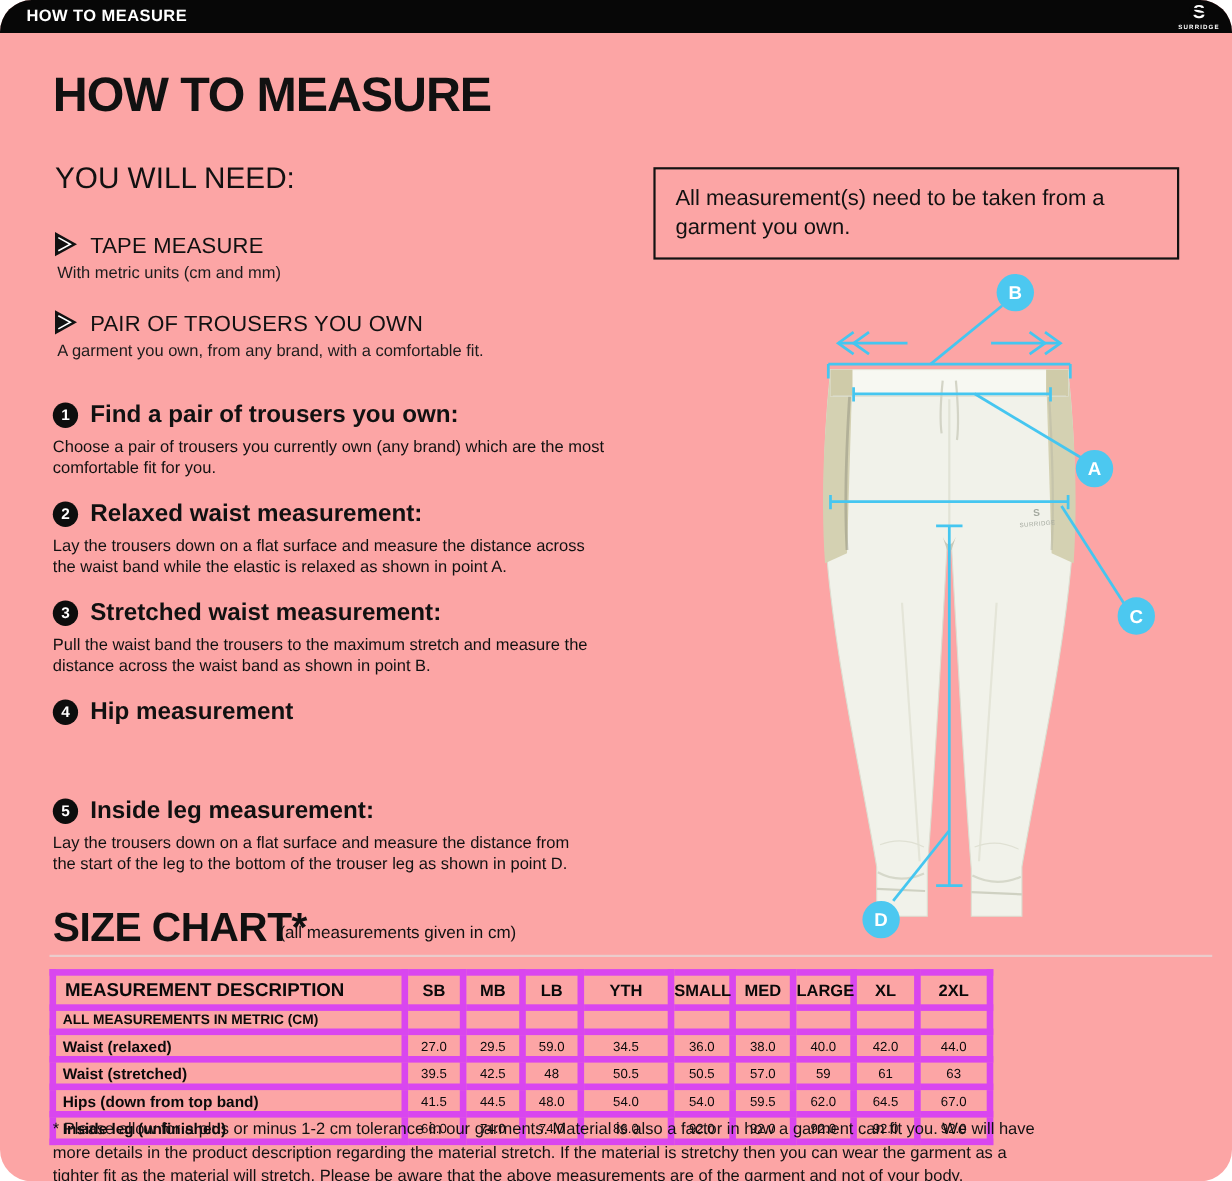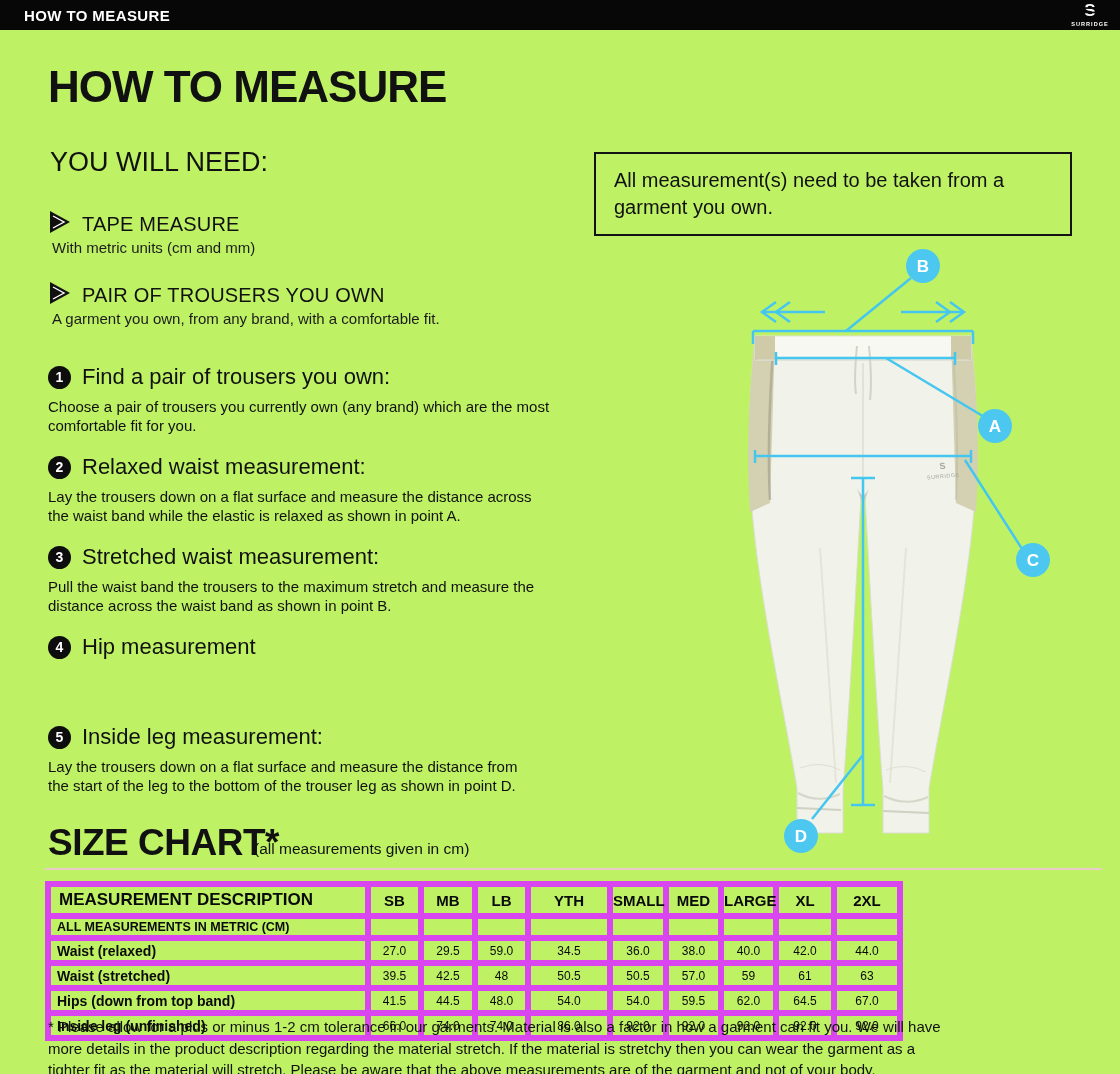"HOW TO MEASURE" .canvas { background: #bef264 -> #fca5a5; border-radius: none -> 29px }
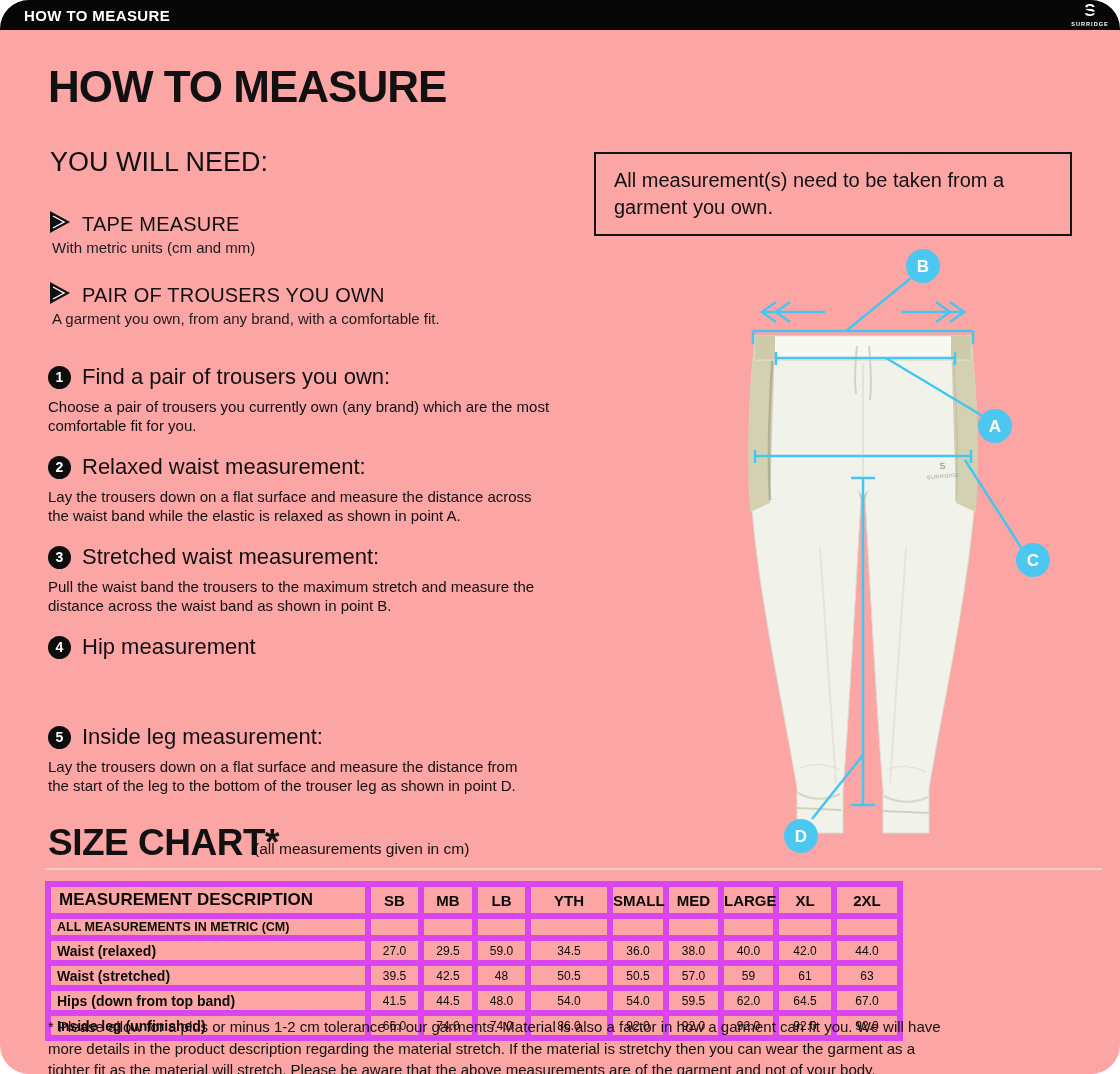"Find a pair of trousers" .step-title { font-weight: 400 -> 700 }
